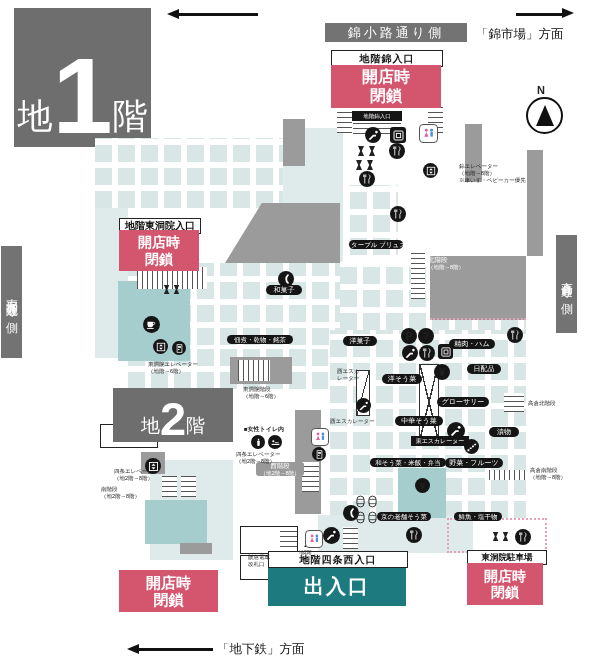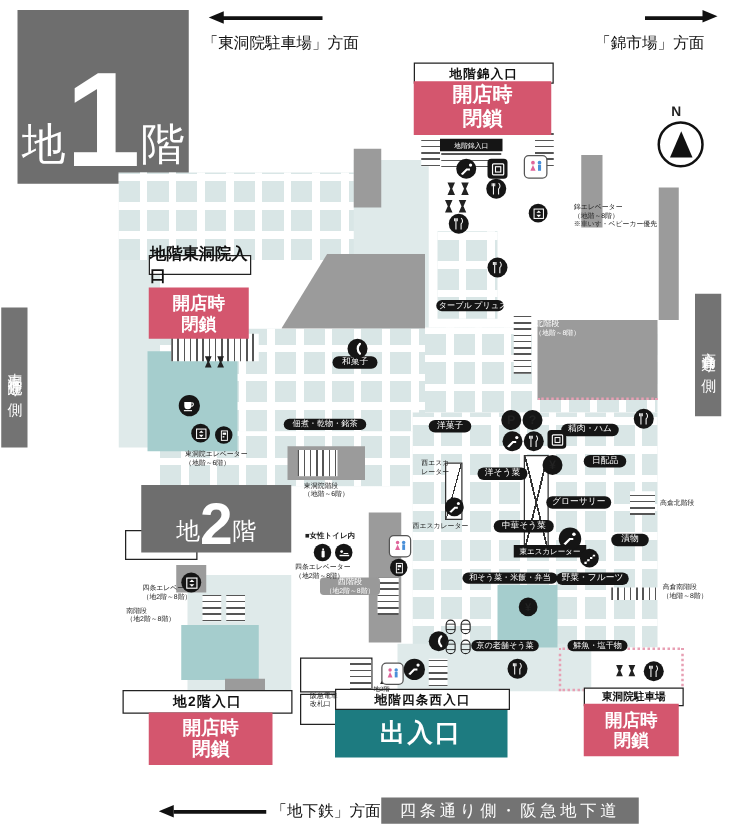"「東洞院駐車場」方面" div.abs { html: <div>「東洞院駐車場」方面</div> -> none }
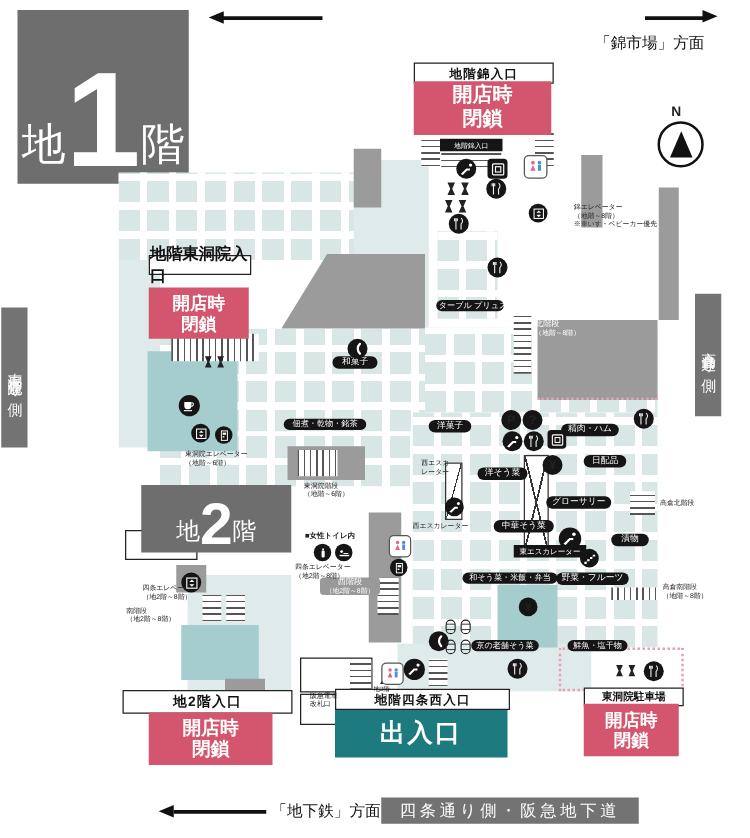"錦小路通り側" div.abs { html: none -> <div>錦小路通り側</div> }
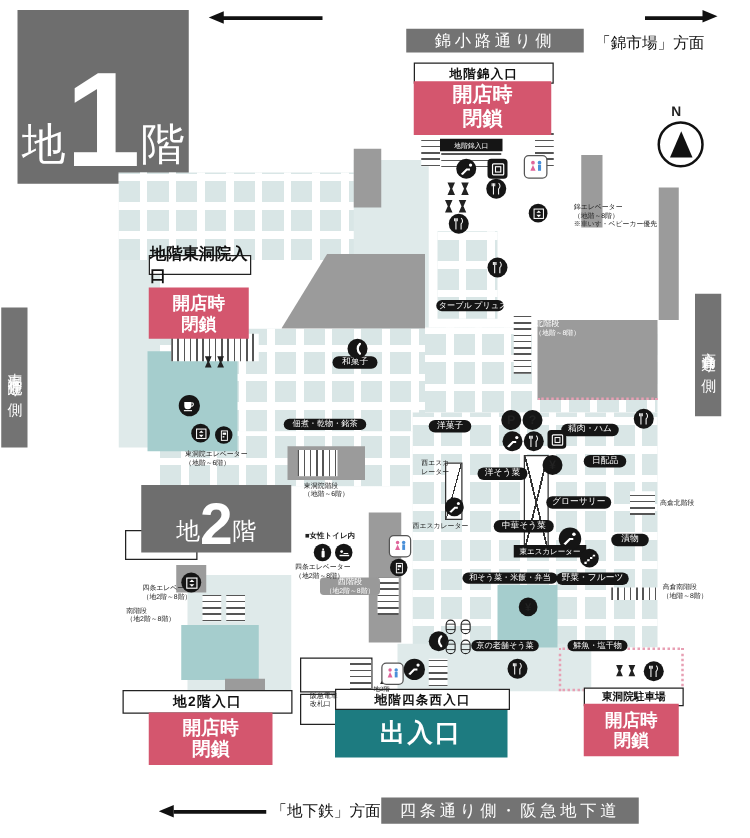"地階東洞院入口" div.abs { font-size: 13px -> 10px; top: 204px -> 218px }
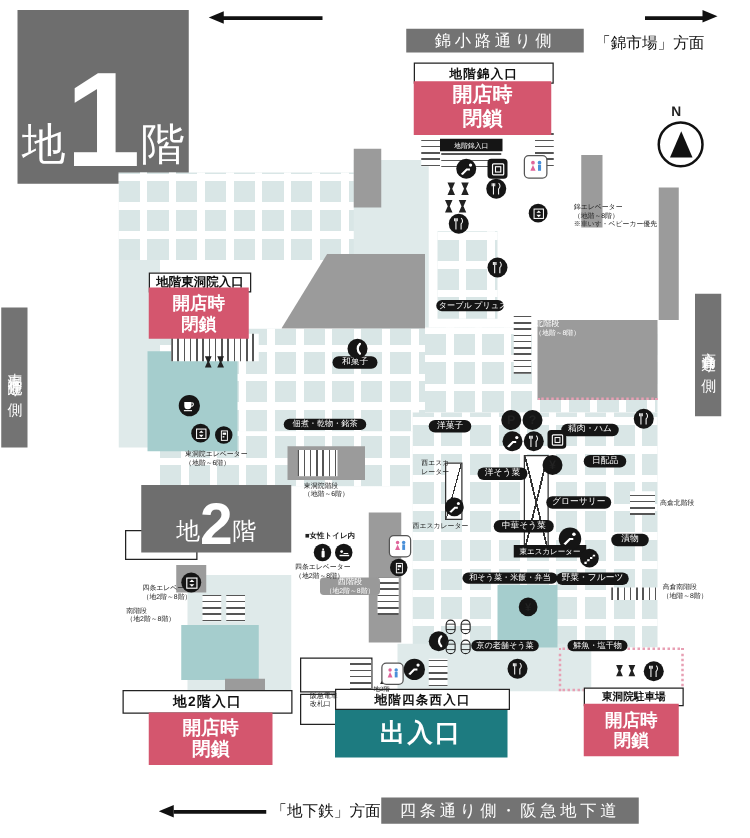"地2階入口" div.abs { html: <div>地2階入口</div> -> none }
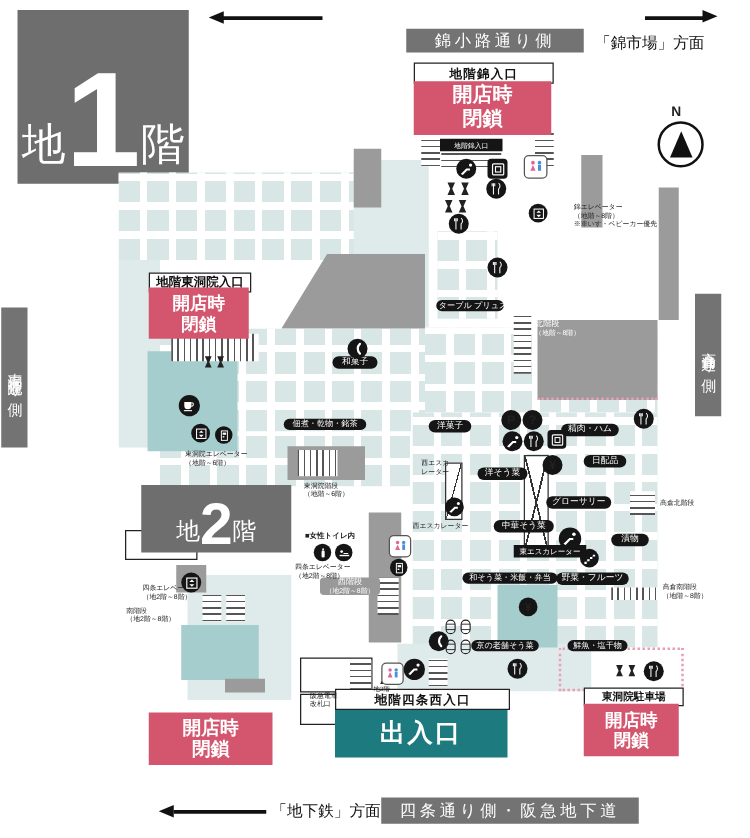"四条通り側・阪急地下道" div.abs { html: <div>四条通り側・阪急地下道</div> -> none }
